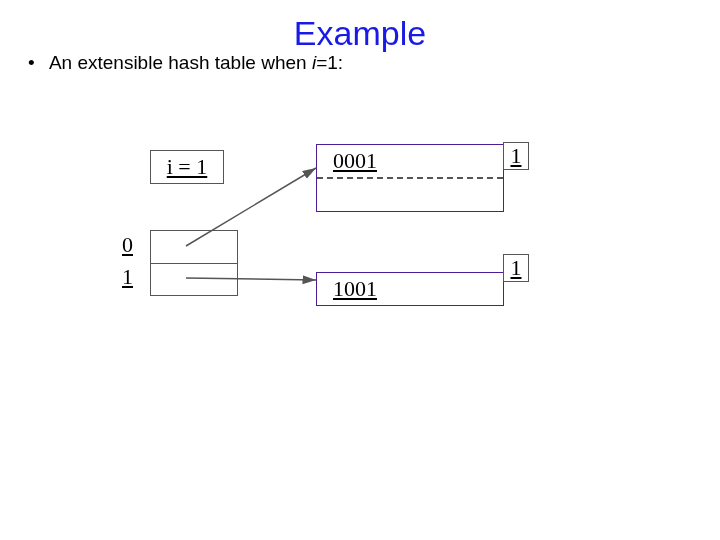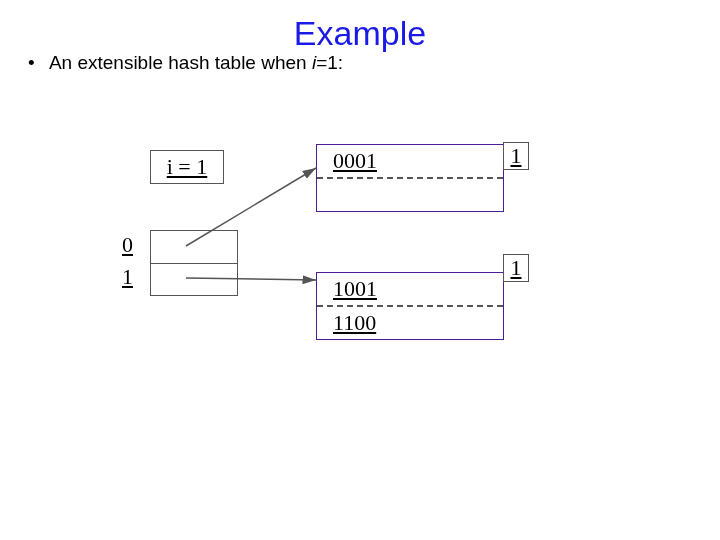"1100" div.row { html: <div>1100</div> -> none }
